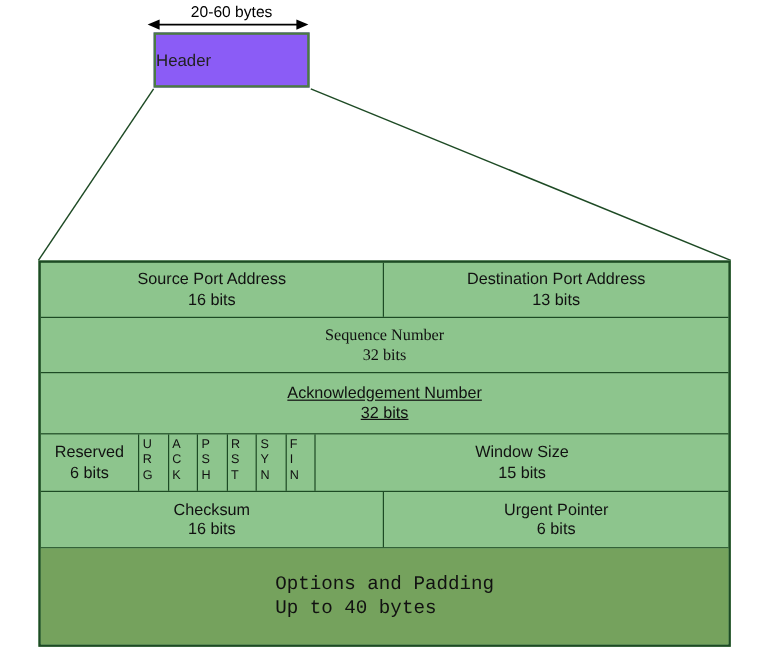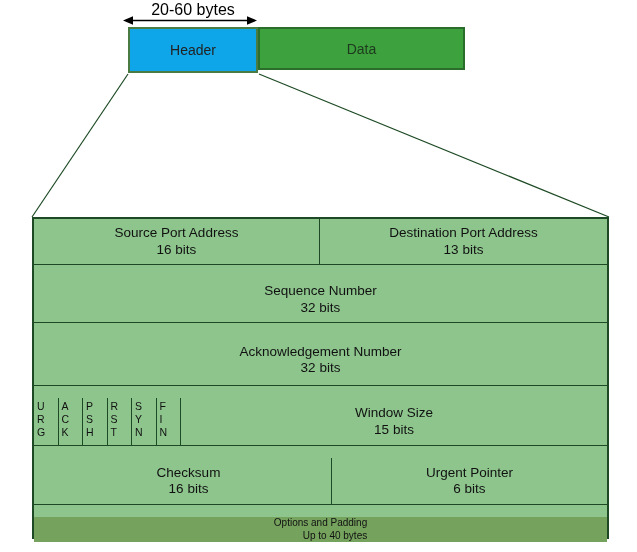"20-60 bytes" .measure-label { font-size: 16px -> 13px }
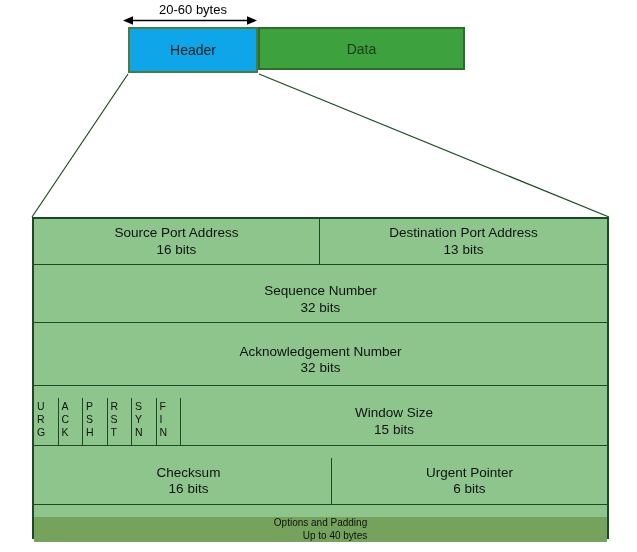"Header" .hdr-box { background: #0ea5e9 -> #8b5cf6; justify-content: center -> none }
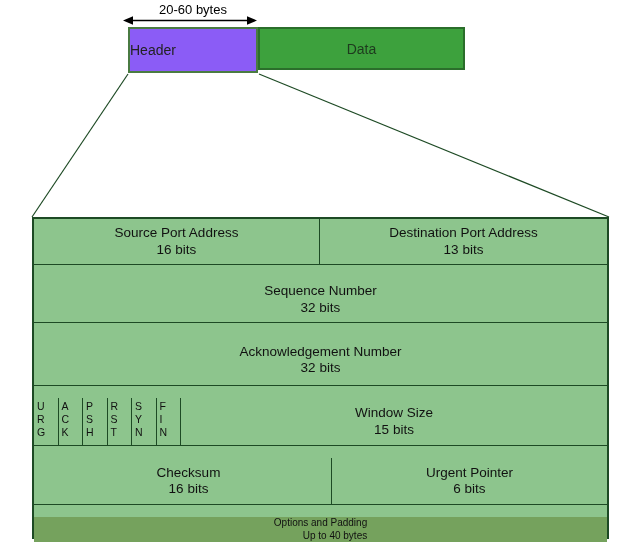"Data" div.data-box { html: <div> <span>Data</span> </div> -> none }
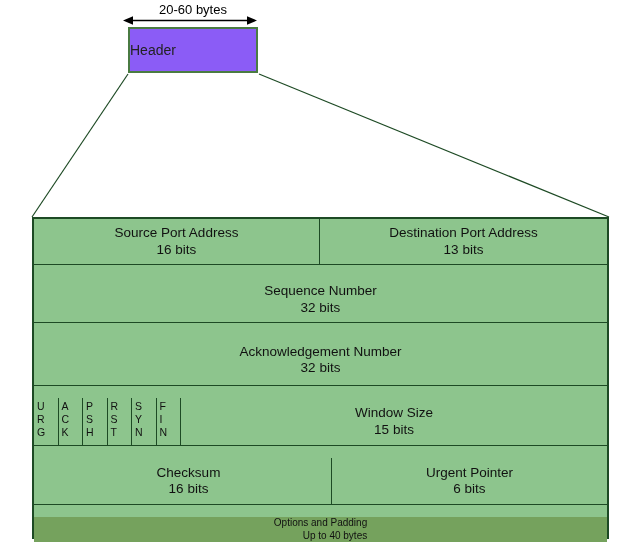"Source Port Address" .tbl { gap: 12px -> none }
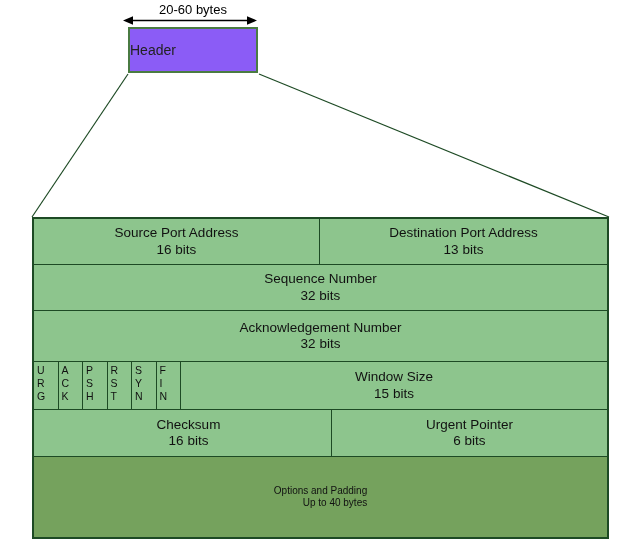"Sequence Number" .r2 { font-family: none -> Liberation Serif, serif }
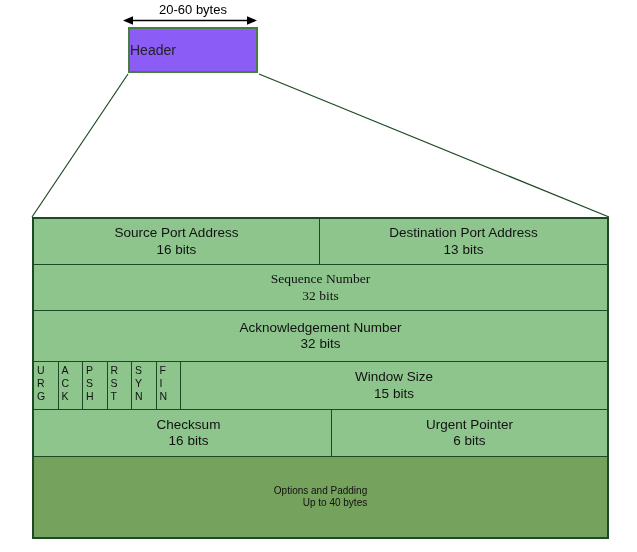"Acknowledgement Number" .r3 { text-decoration: none -> underline }
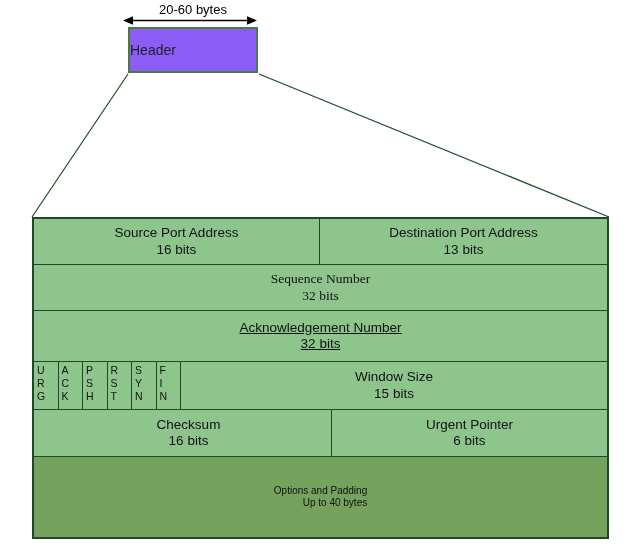"Reserved" div.cell { html: none -> <div>Reserved 6 bits</div> }
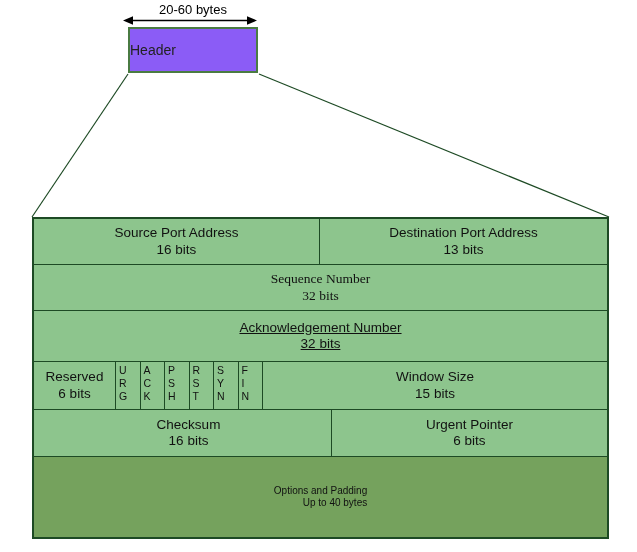"Checksum" .r5 { padding-left: 12px -> none }
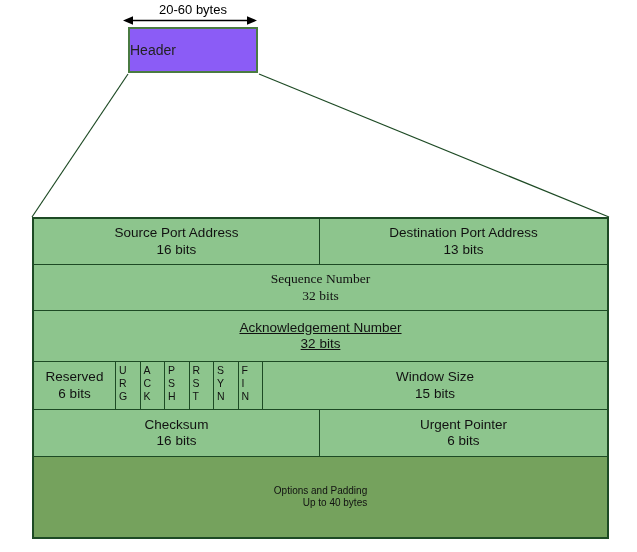"Options and Padding" .options { font-family: none -> Liberation Mono, monospace; font-size: 10px -> 16px; text-align: right -> left }
